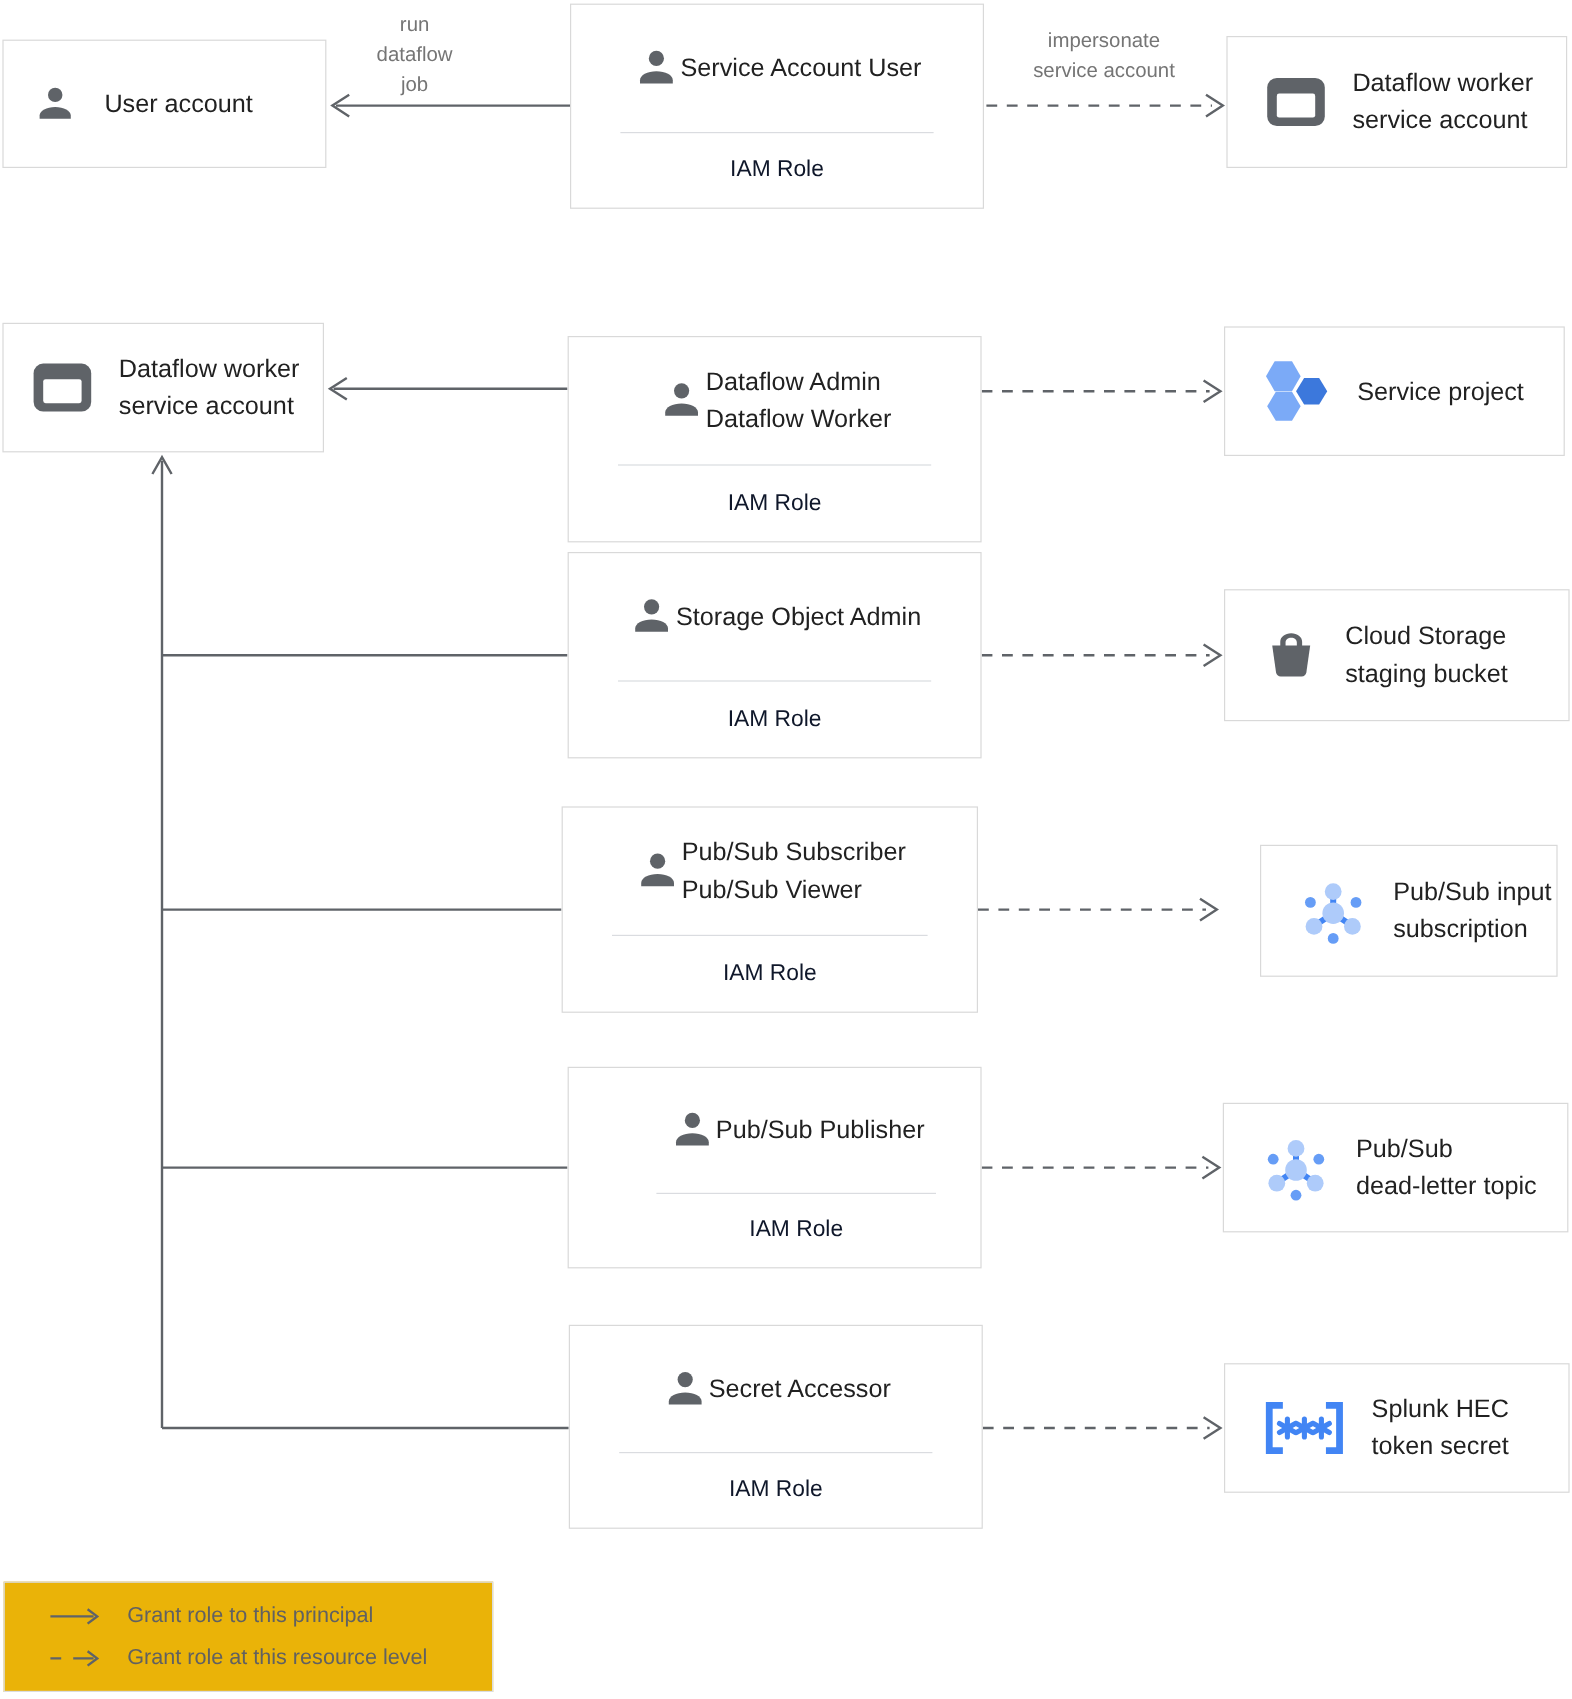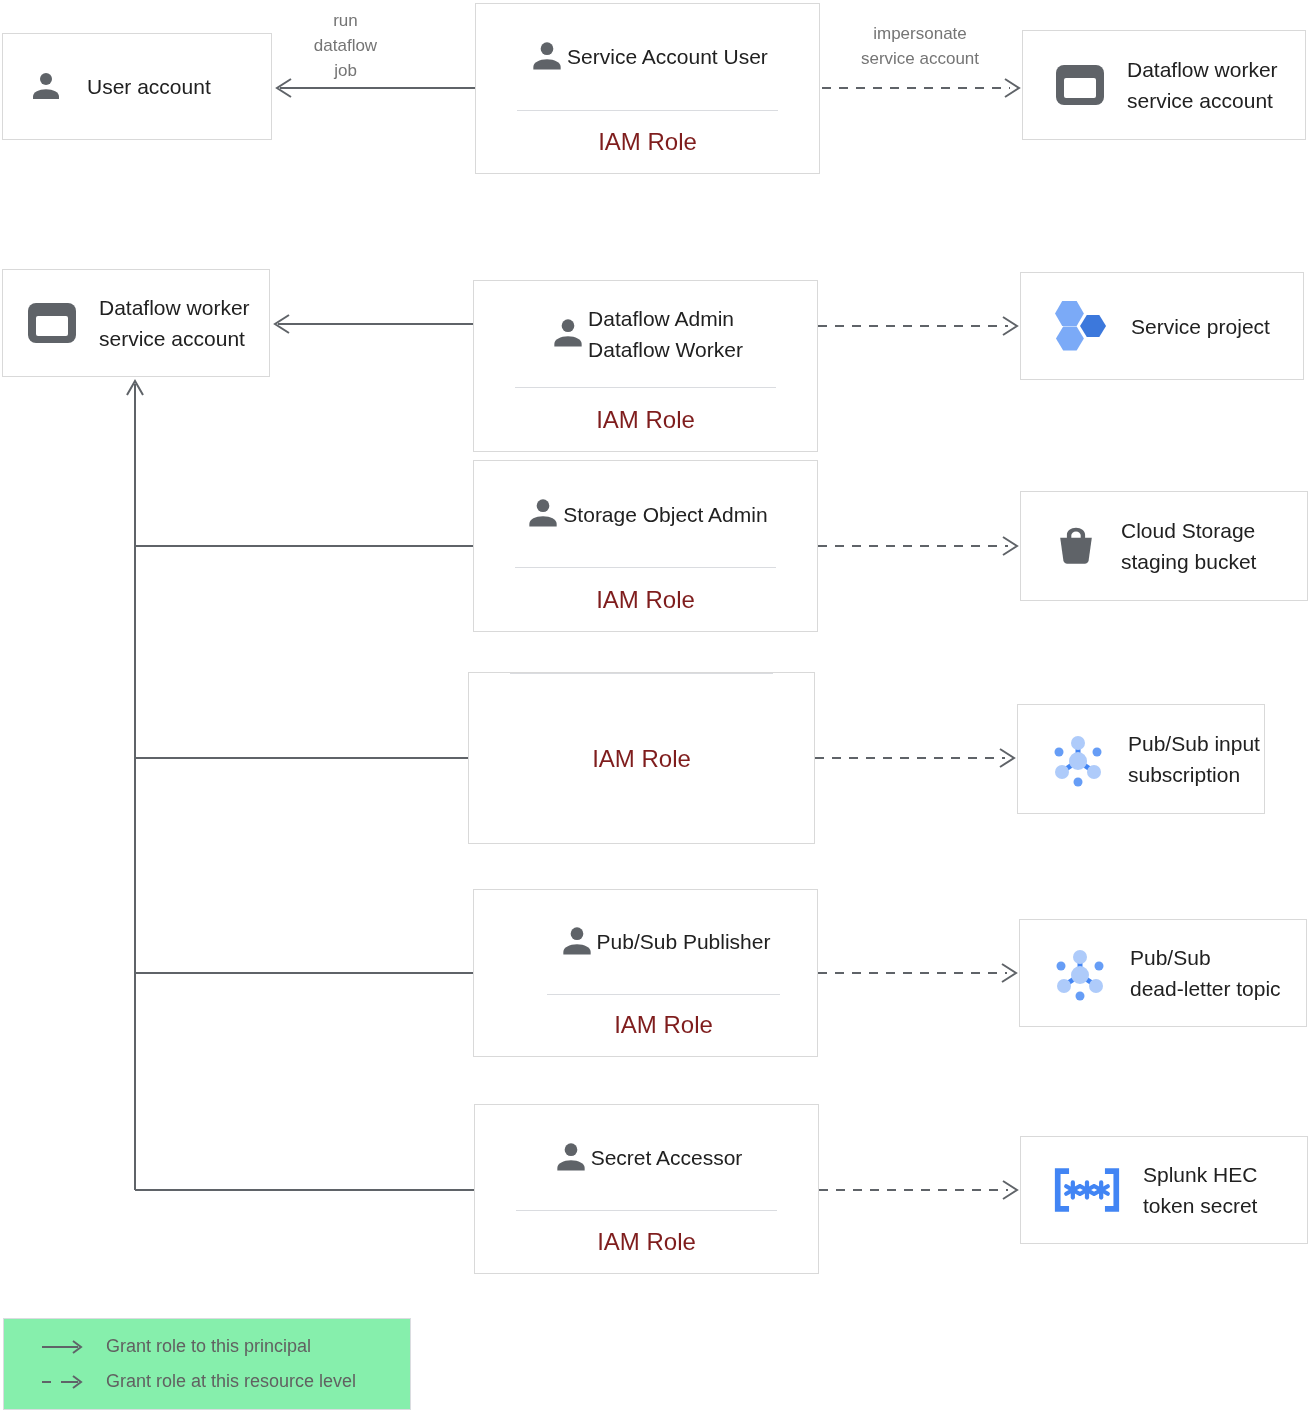"IAM Role" .role-sub { color: #7f1d1d -> #0f172a; font-size: 24px -> 19px }
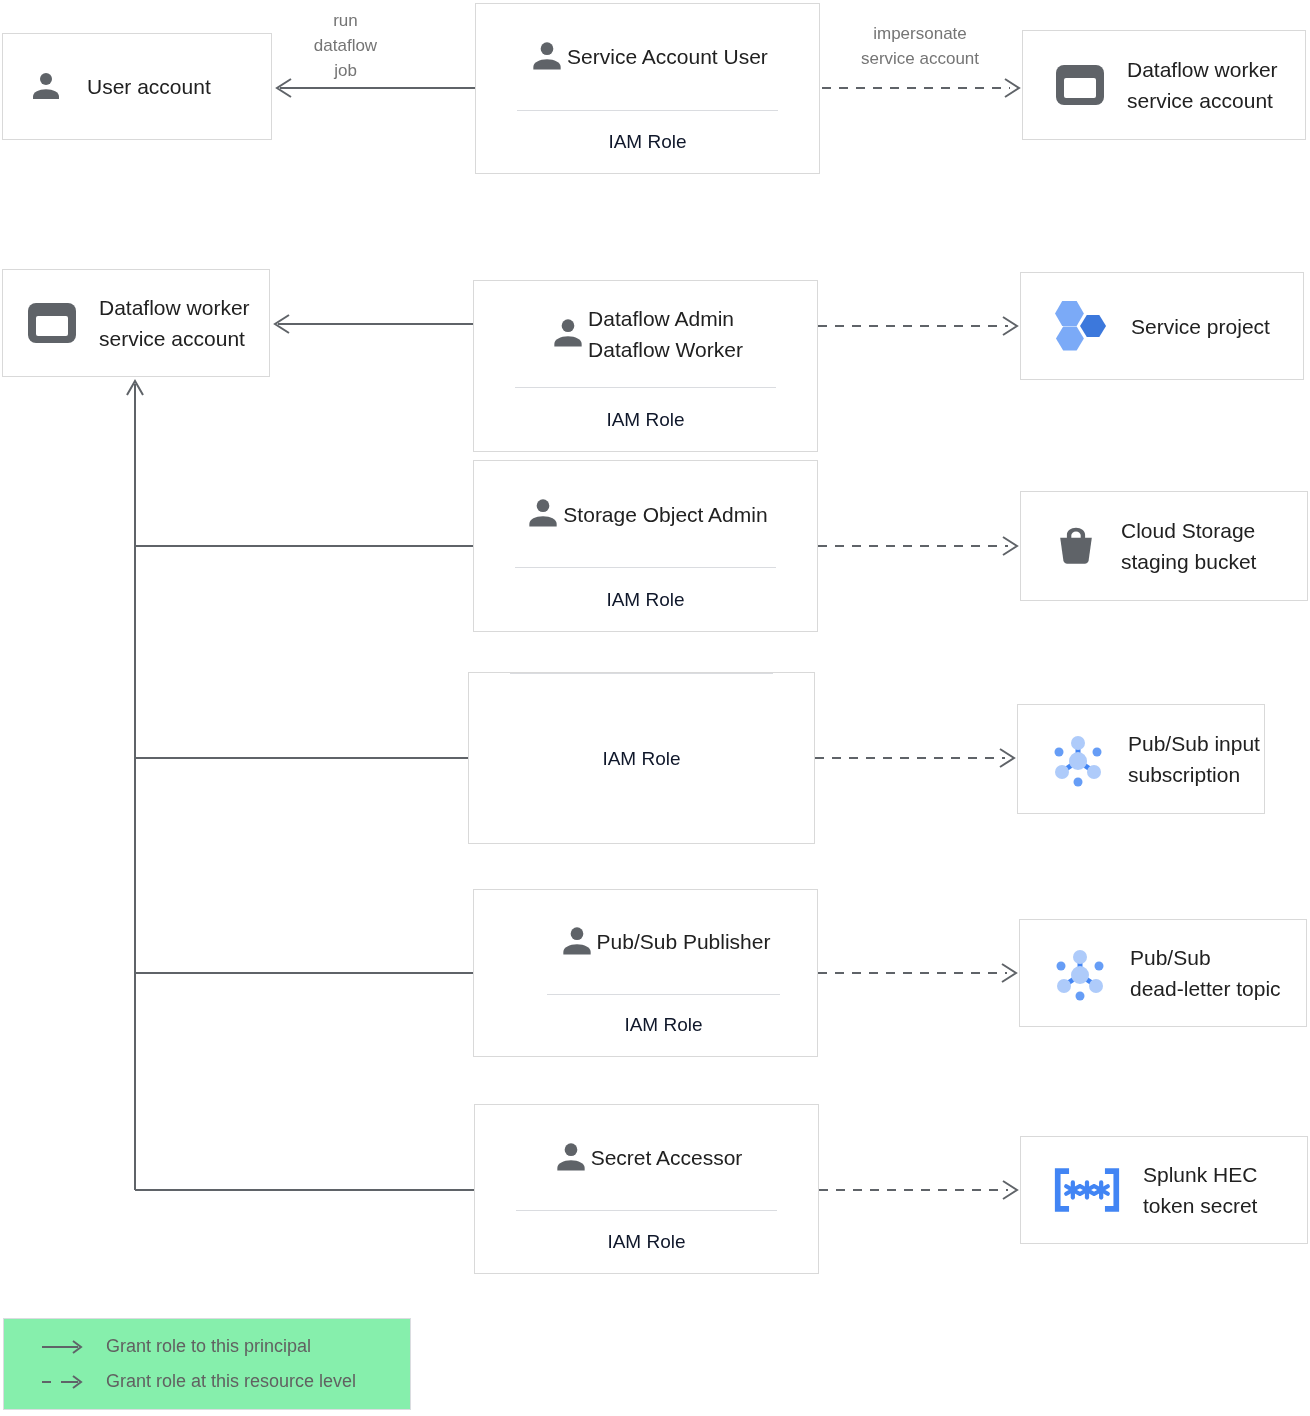"Pub/Sub Subscriber" div.role-top { html: none -> <div> <svg> <circle></circle> <path></path> </svg> <div>Pub/Sub Subscriber Pub/Sub Viewer</div> </div> }
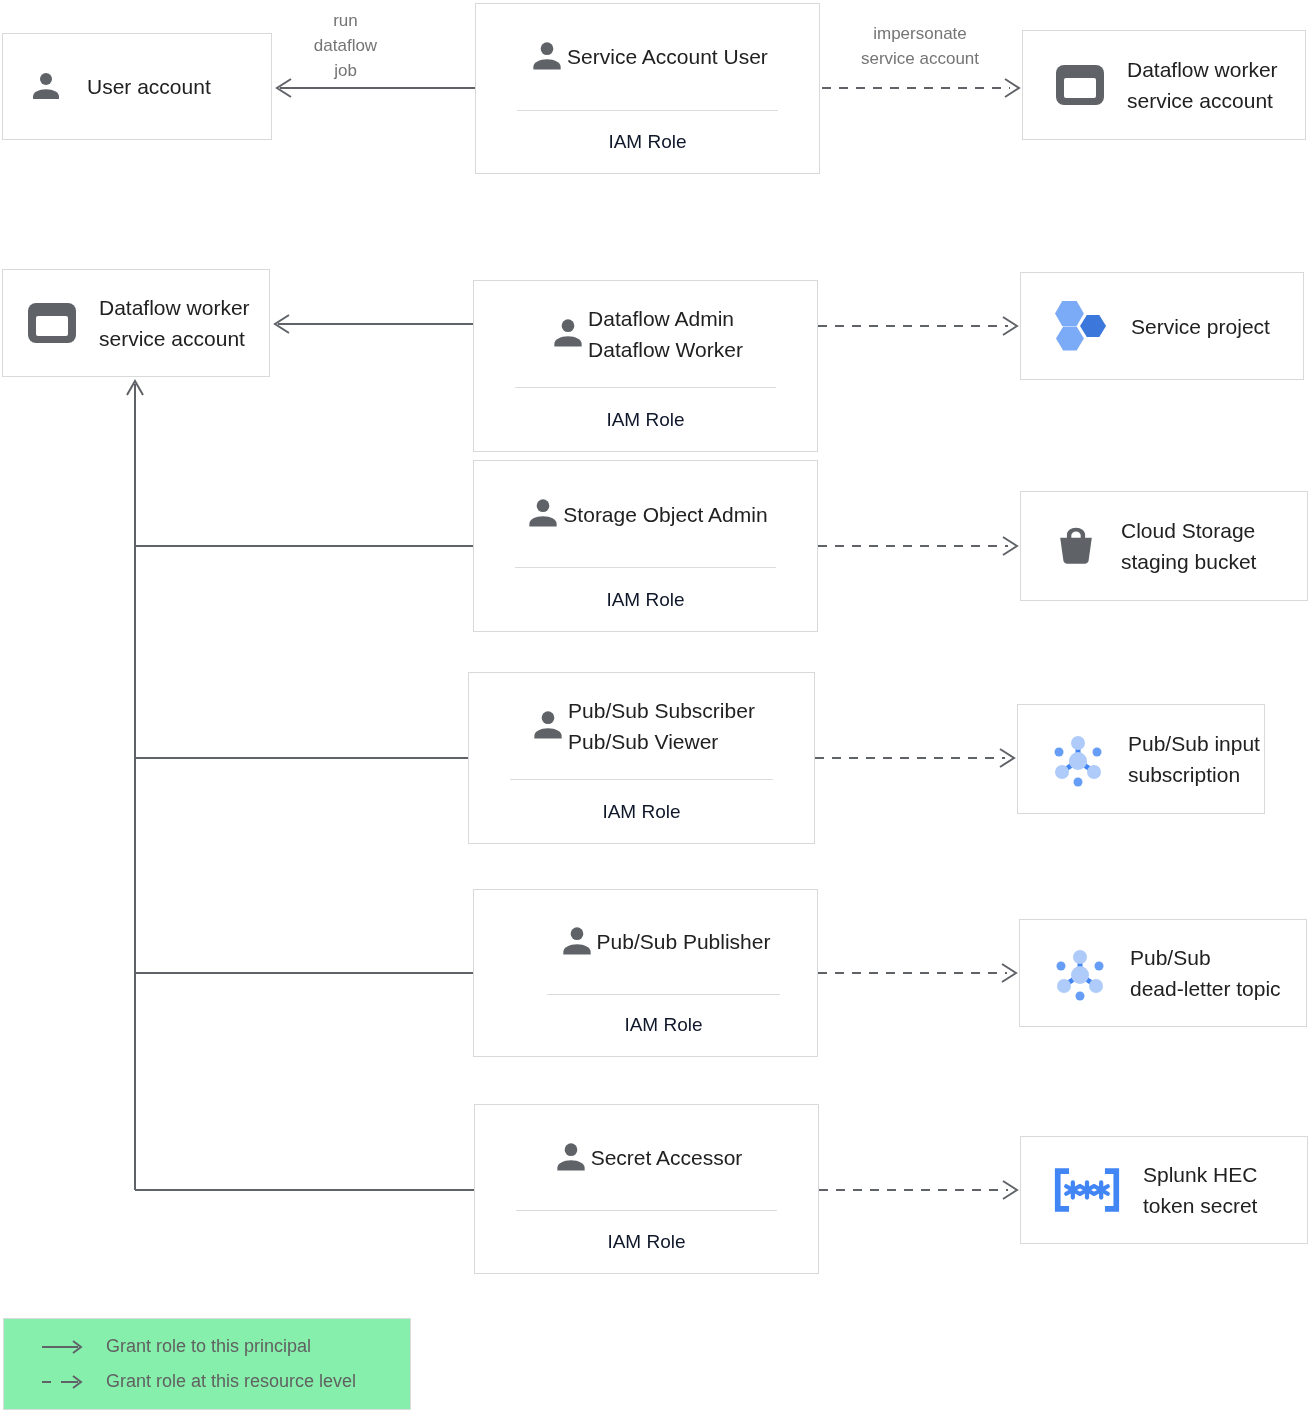"Pub/Sub input" div.box { left: 1017px -> 1050px }
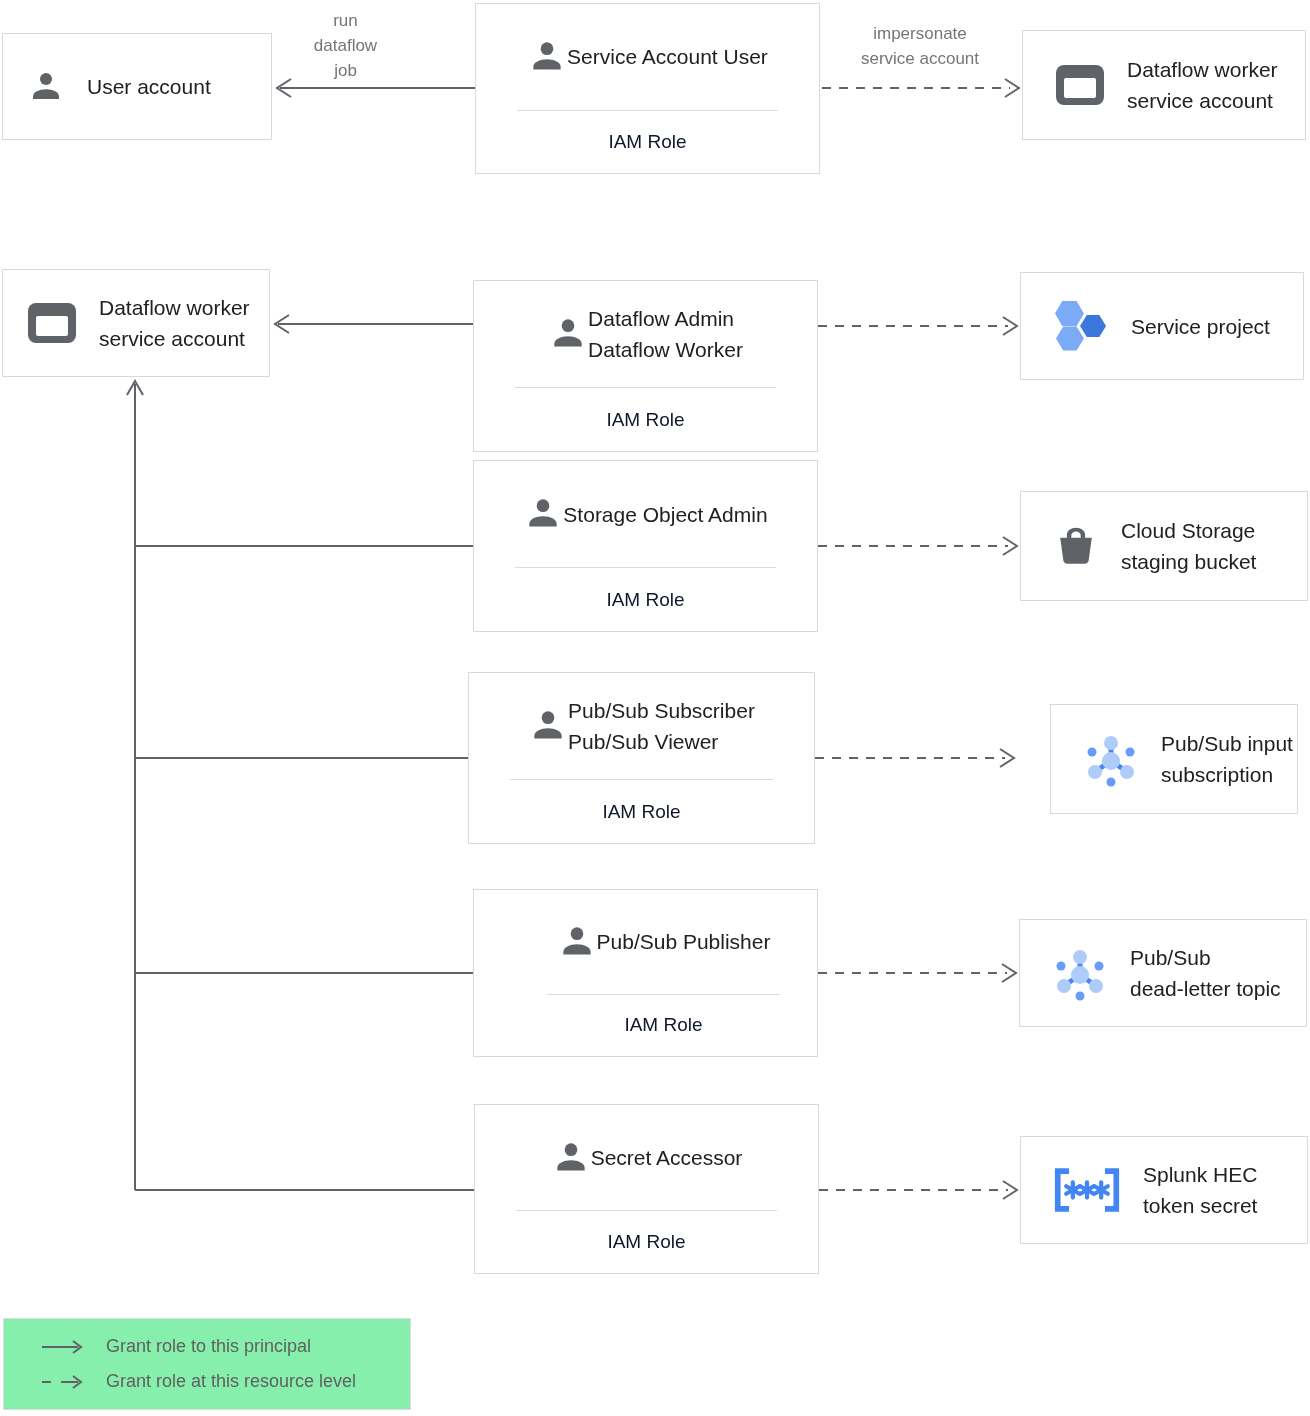"Grant role to this principal" .legend { background: #86efac -> #eab308 }
